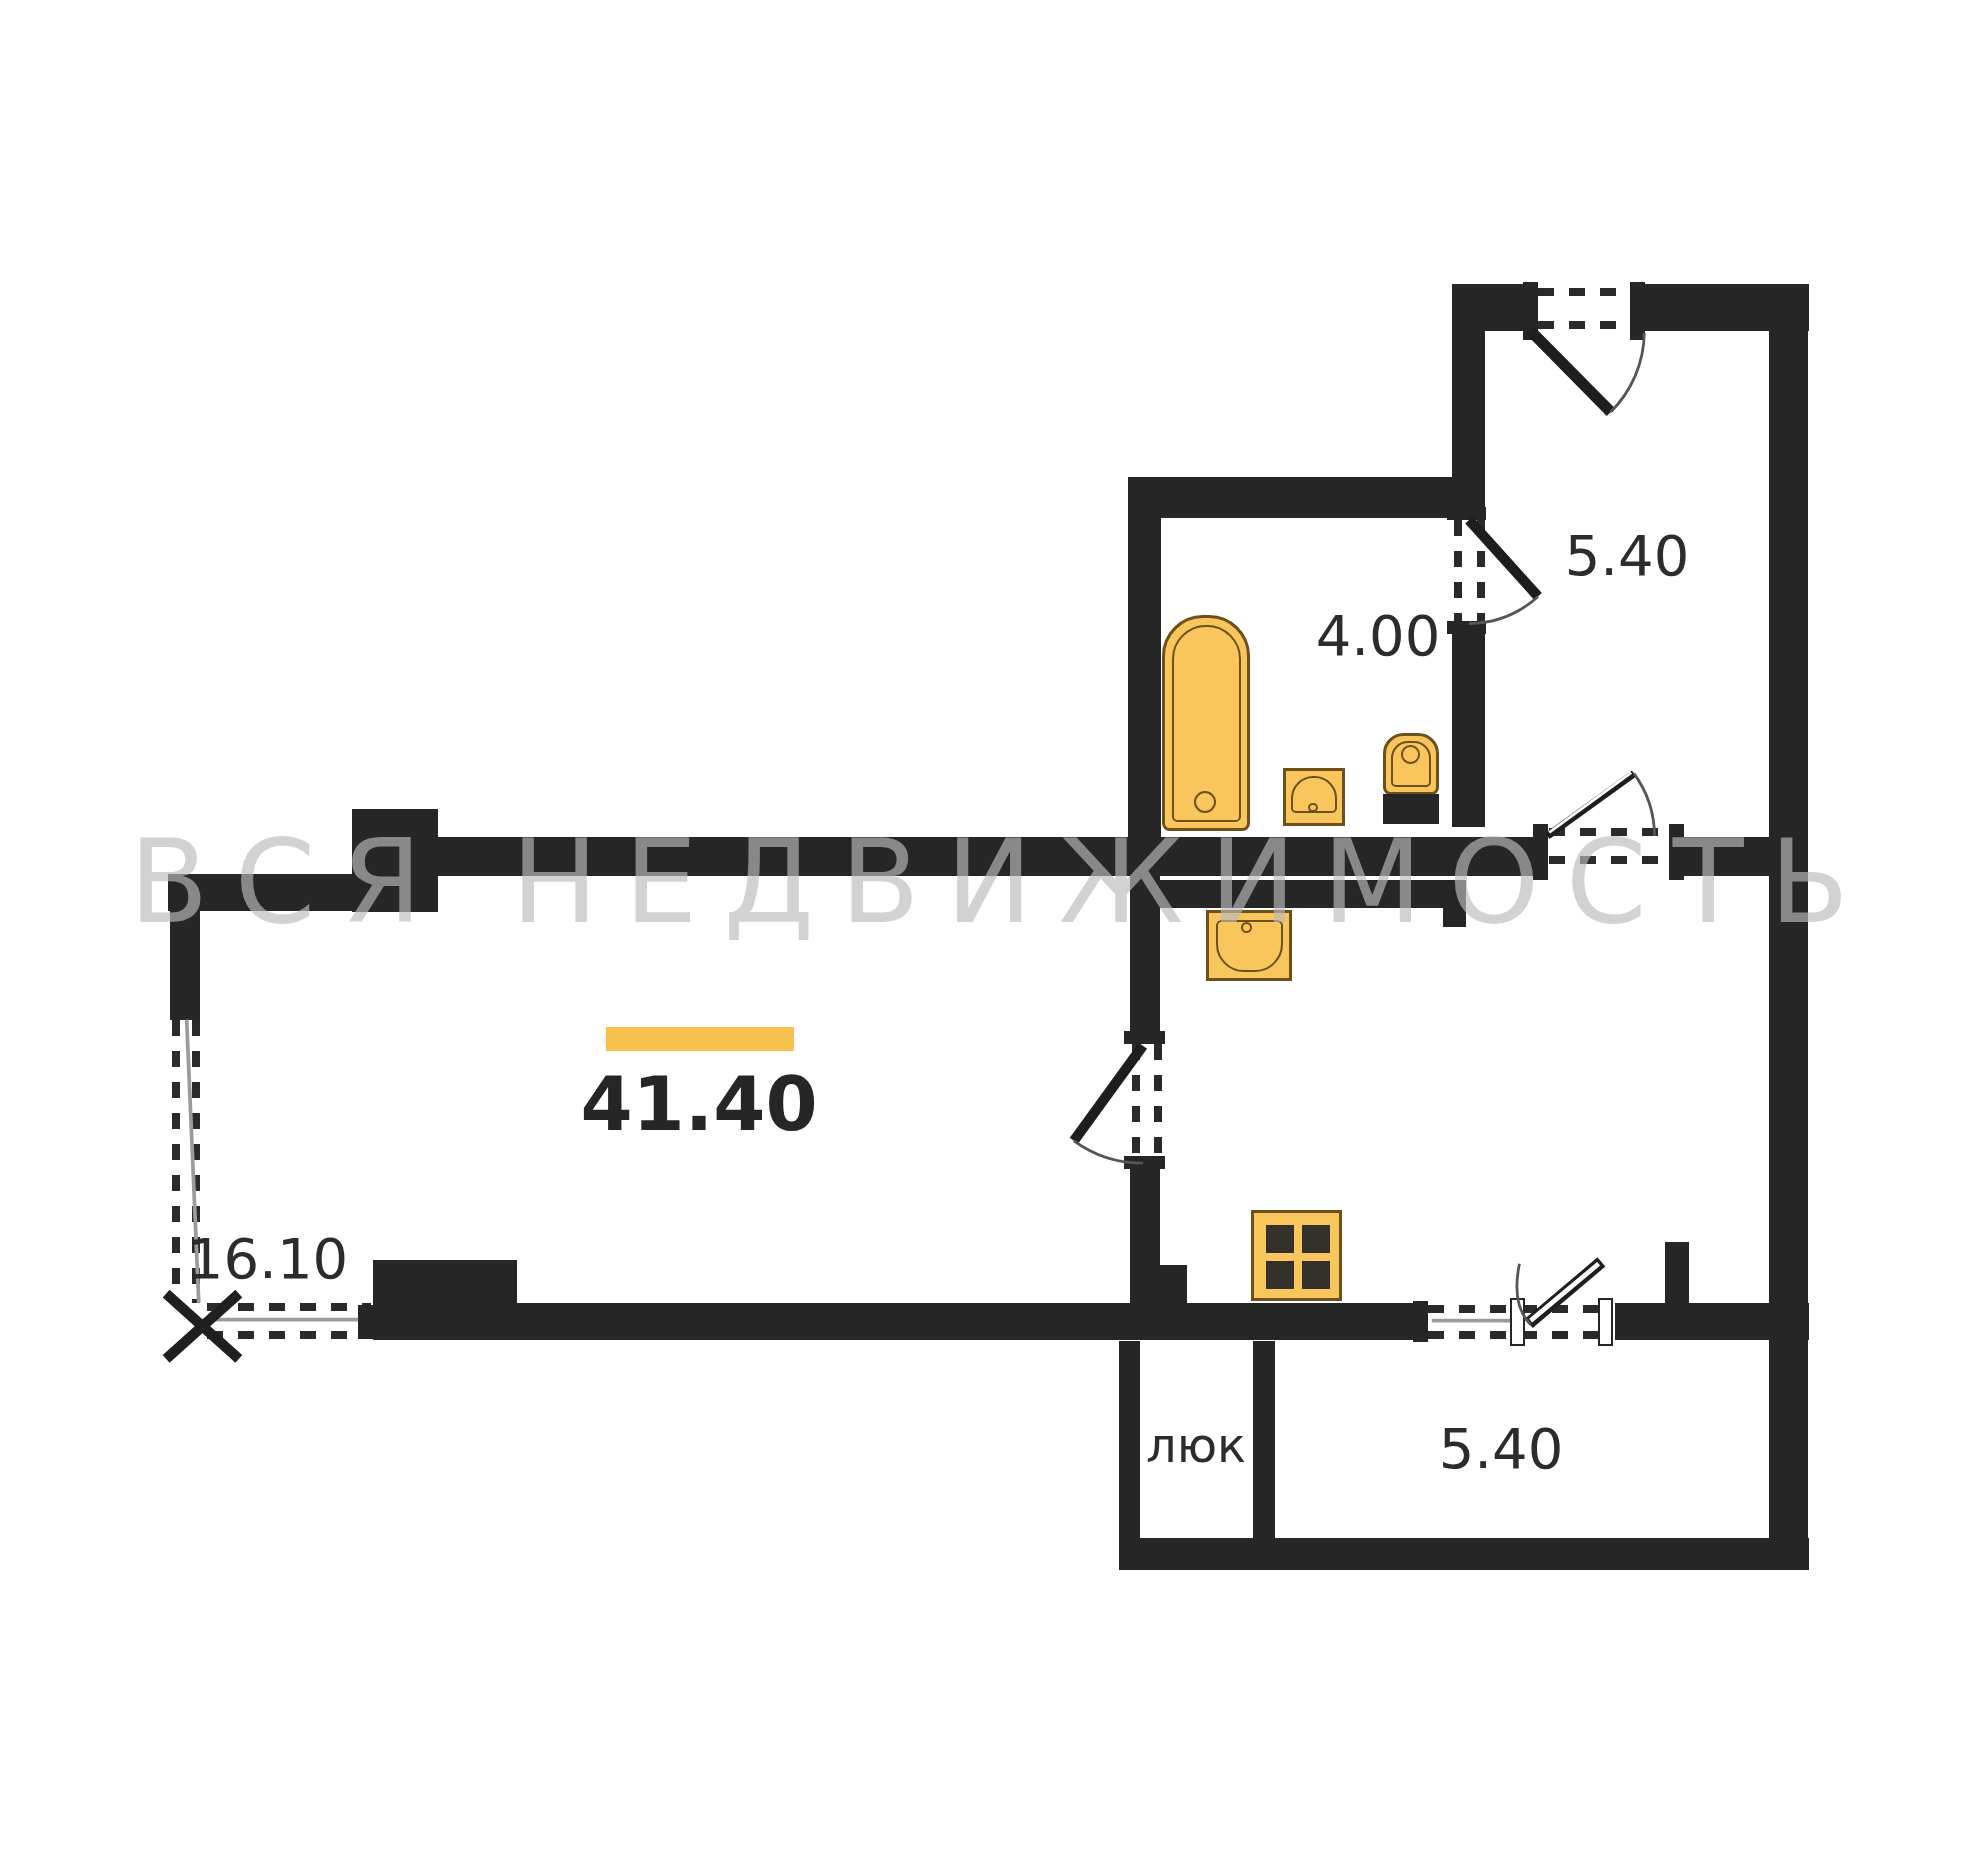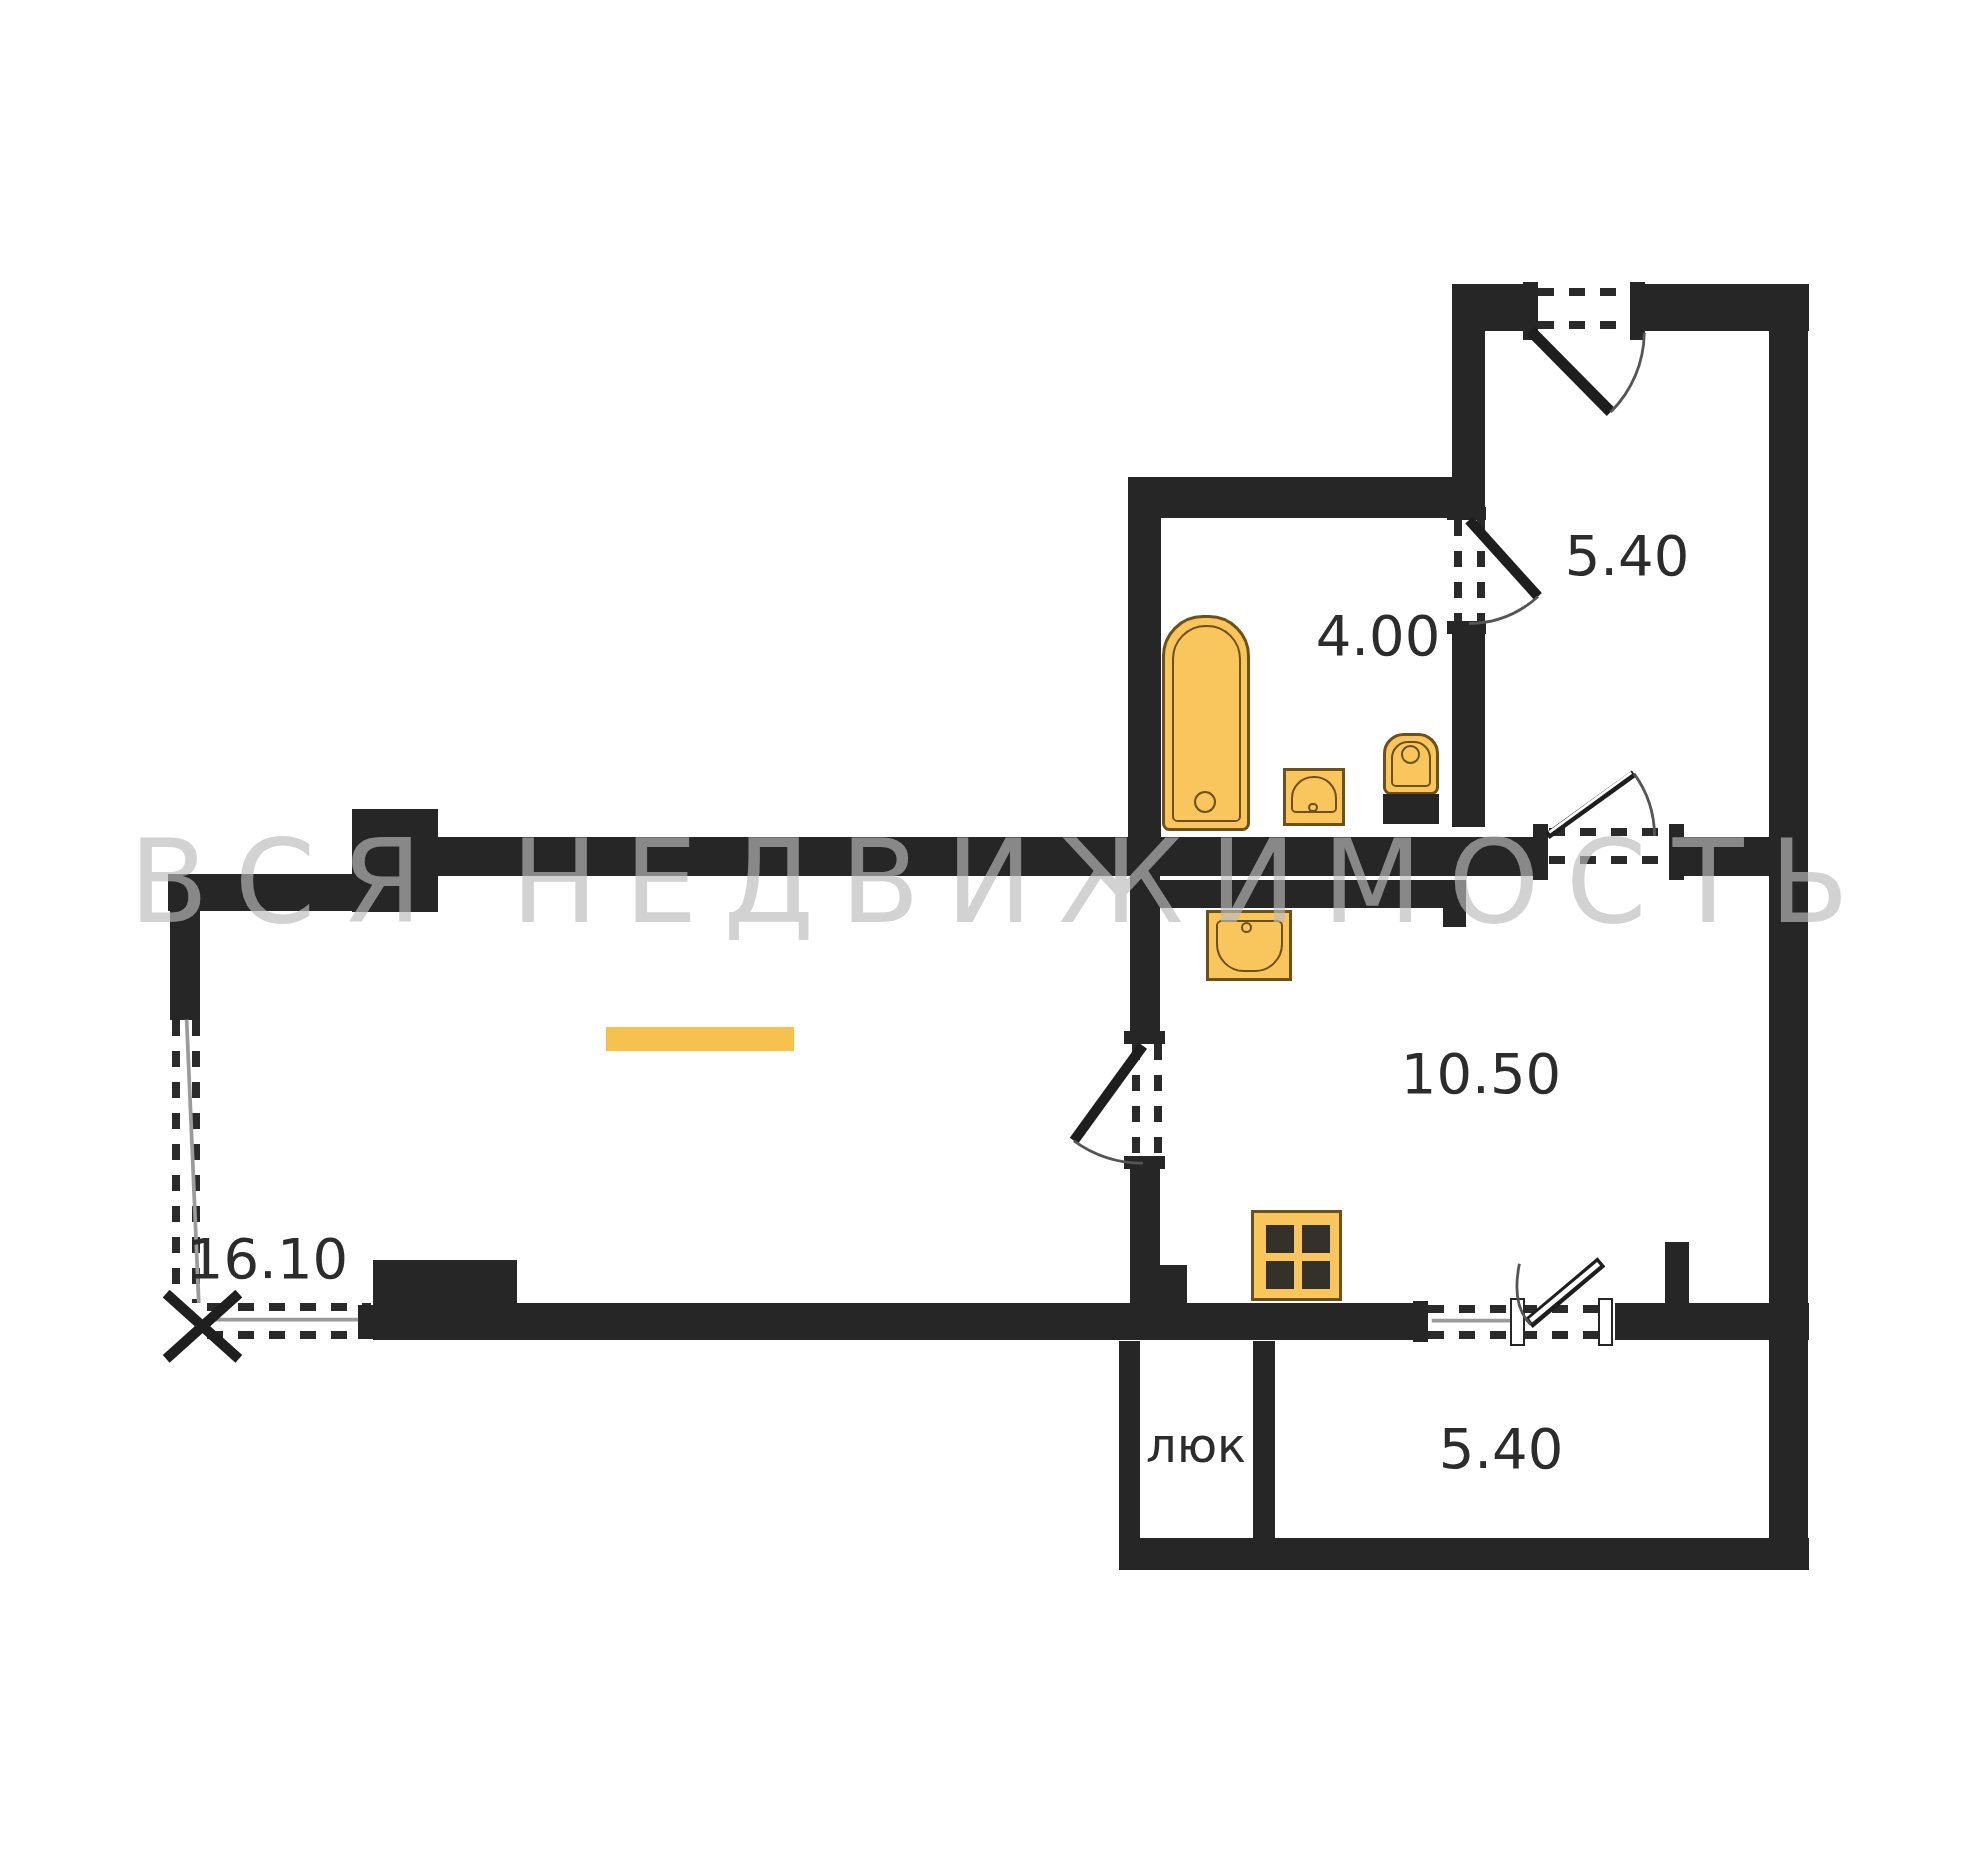"41.40" div.lbl-total { html: none -> <div>41.40</div> }
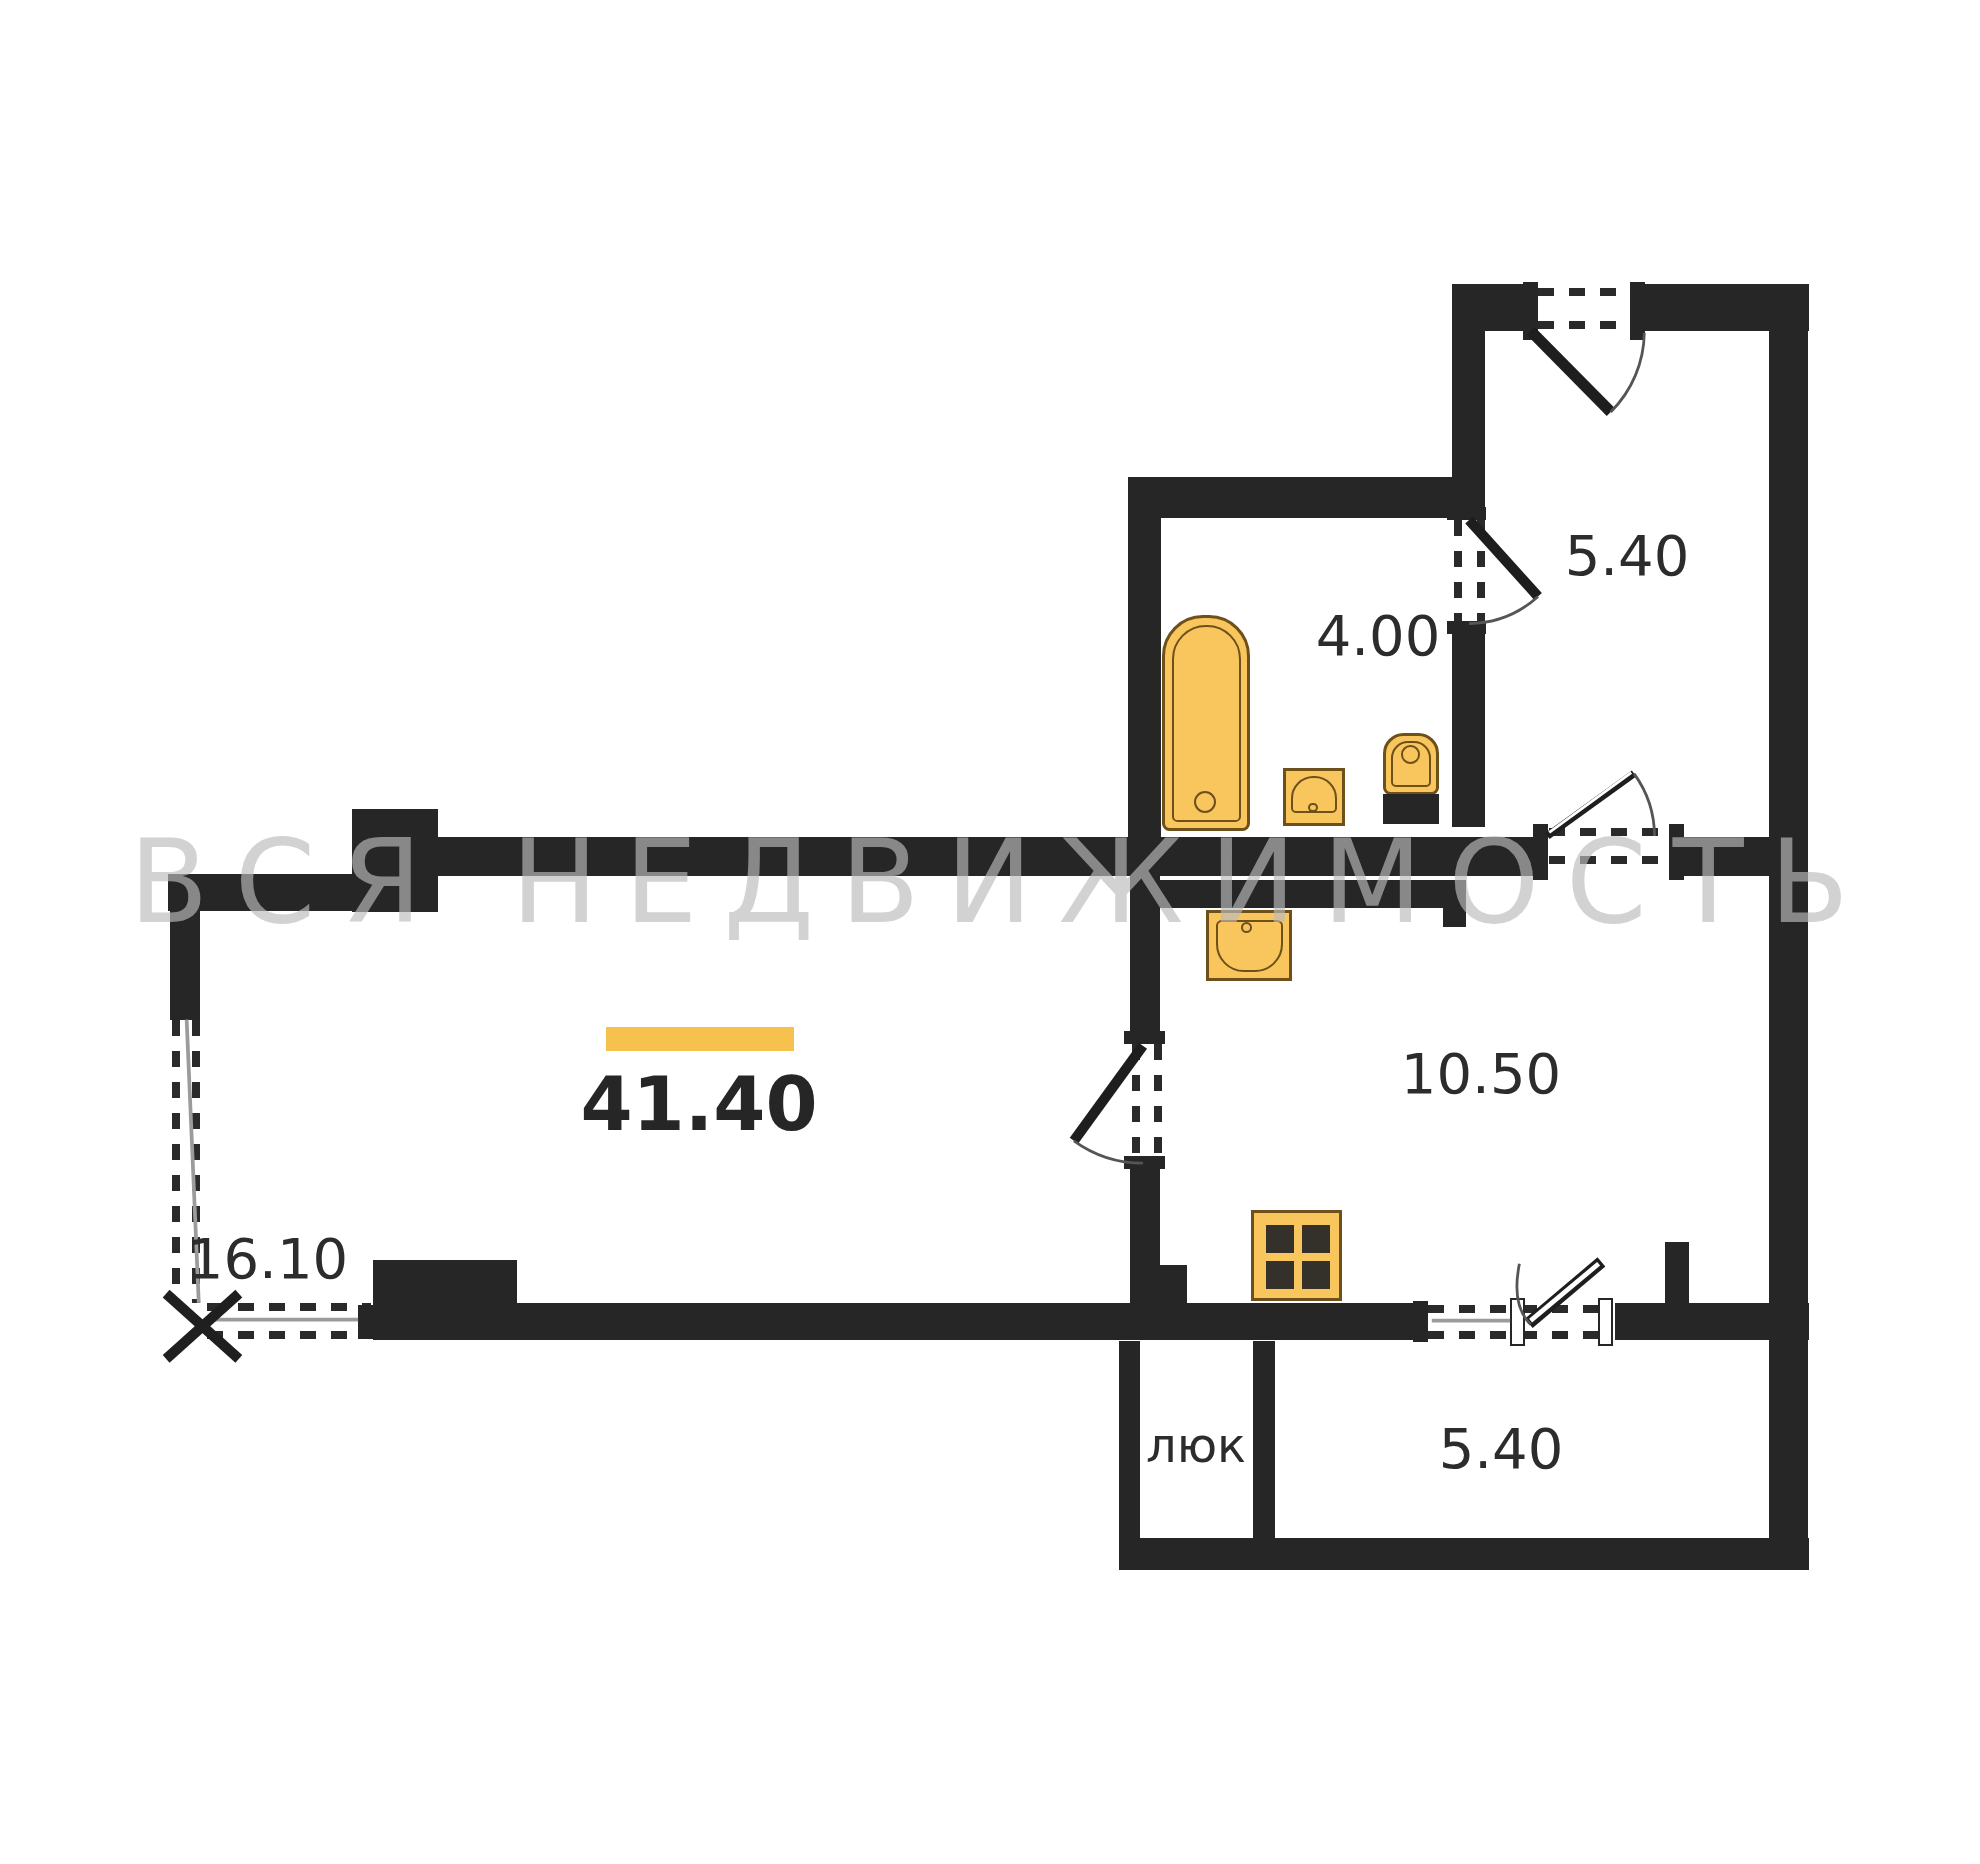"10.50" div.lbl { html: <div>10.50</div> -> none }
